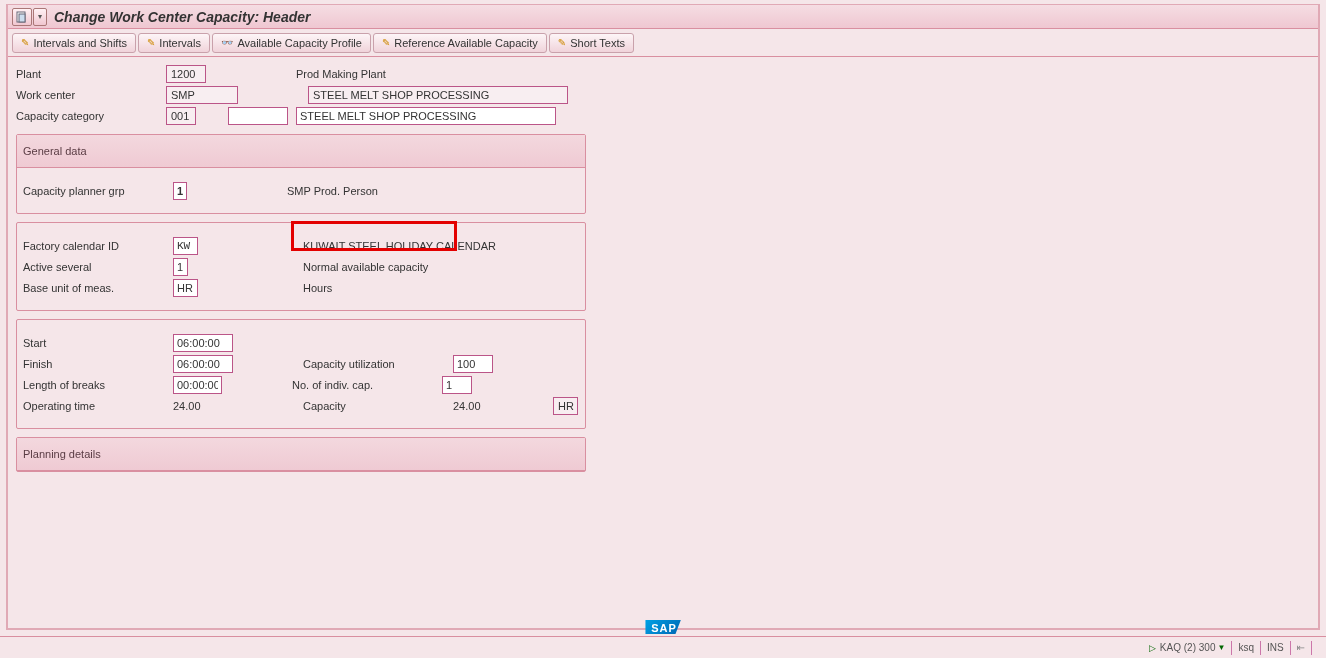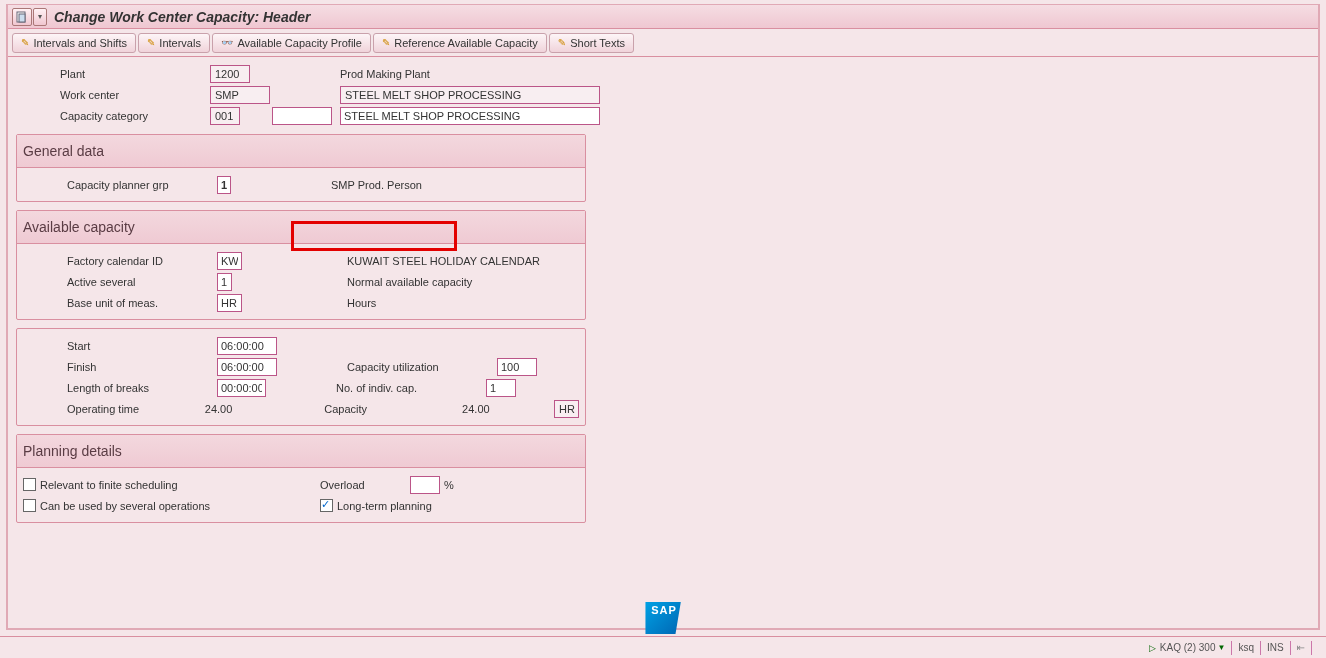"Plant" .lbl { margin-left: 44px -> none }
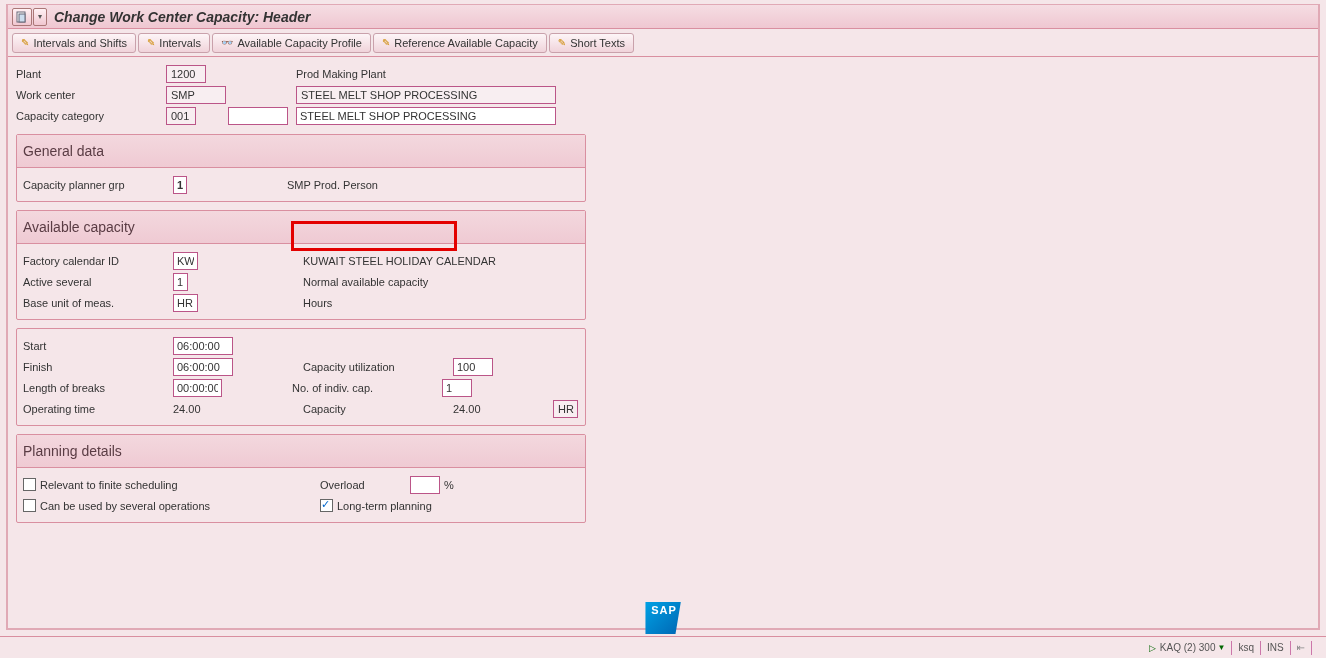"SMP" span.ro { width: 60px -> 72px }
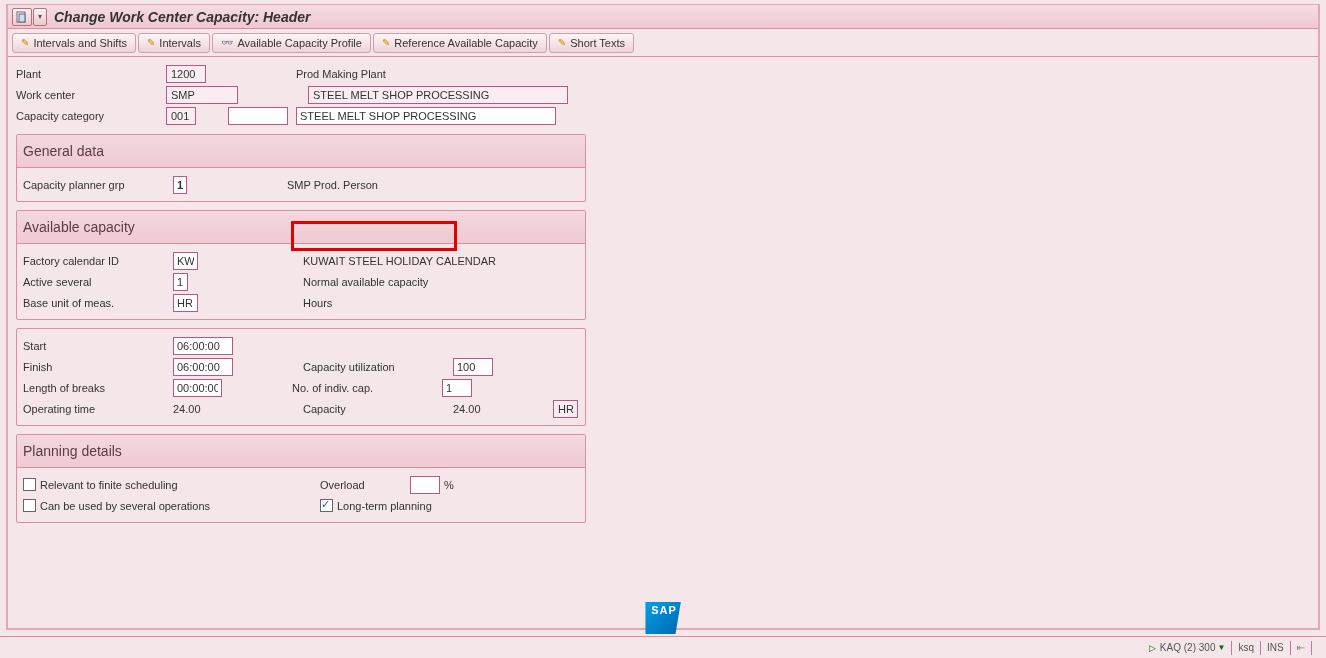"General data" .group-title { font-size: 14px -> 11px }
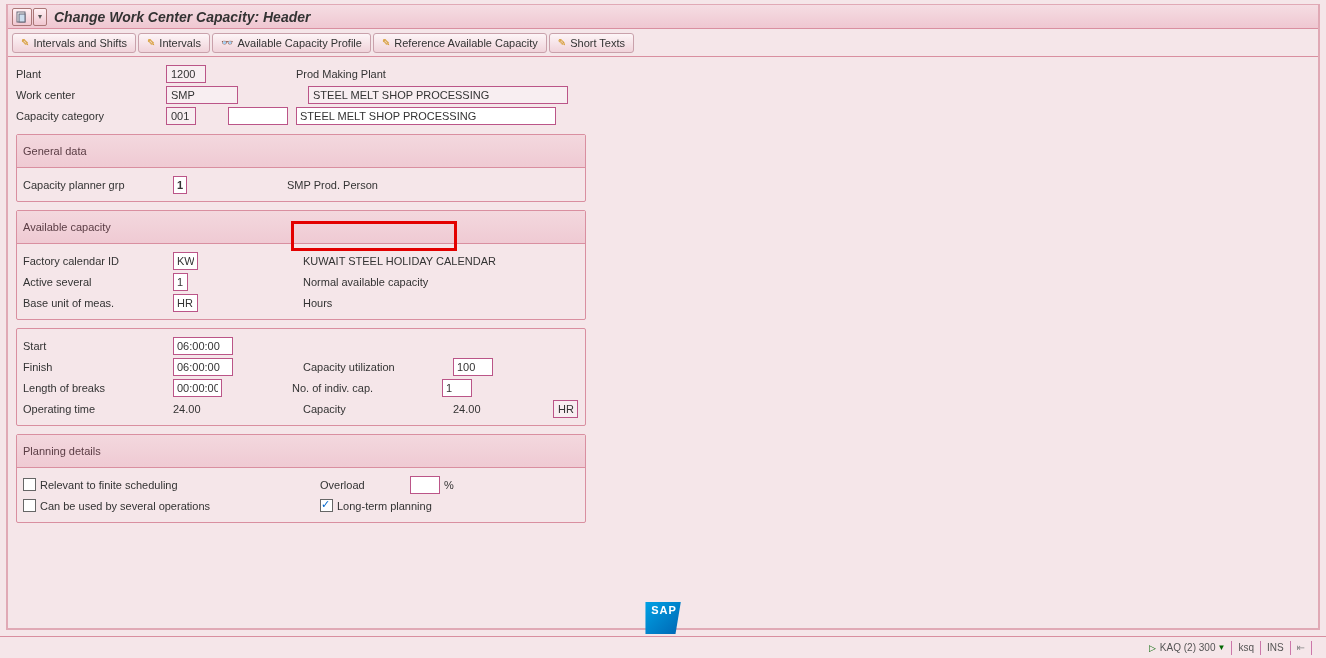"Capacity planner grp" .group-body { padding: 6px 6px -> 12px 6px }
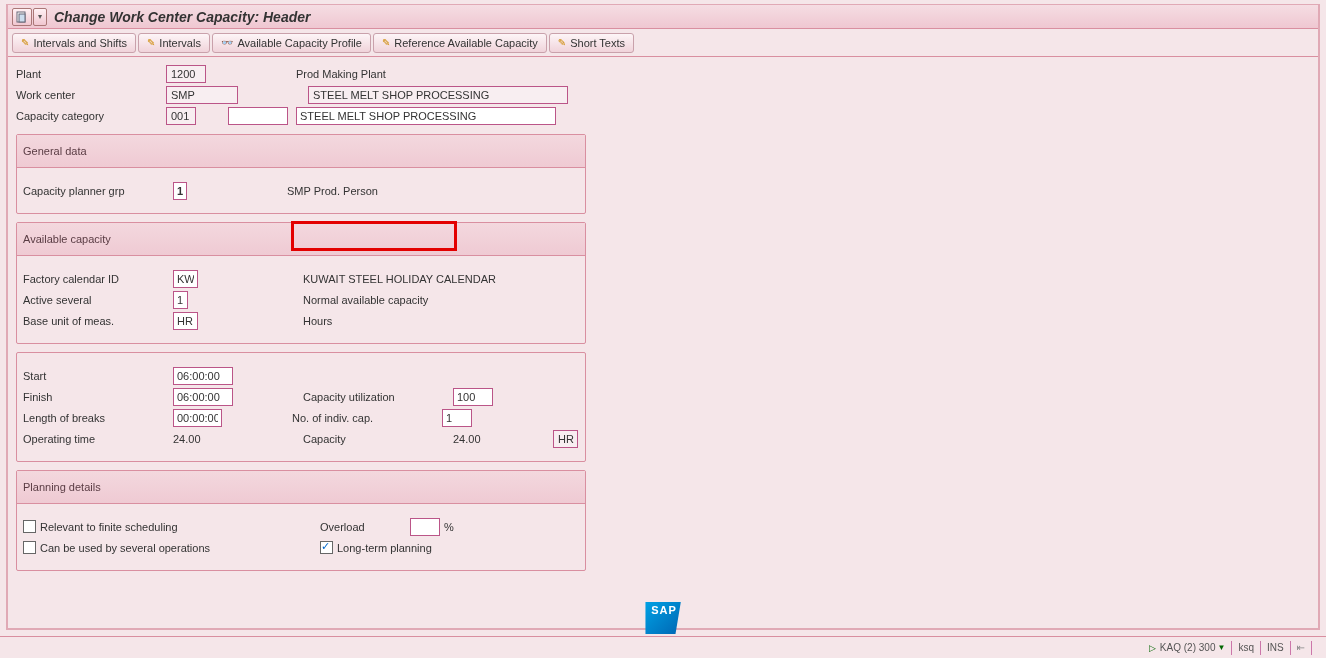"Available capacity" div.group-title { html: <div>Available capacity</div> -> none }
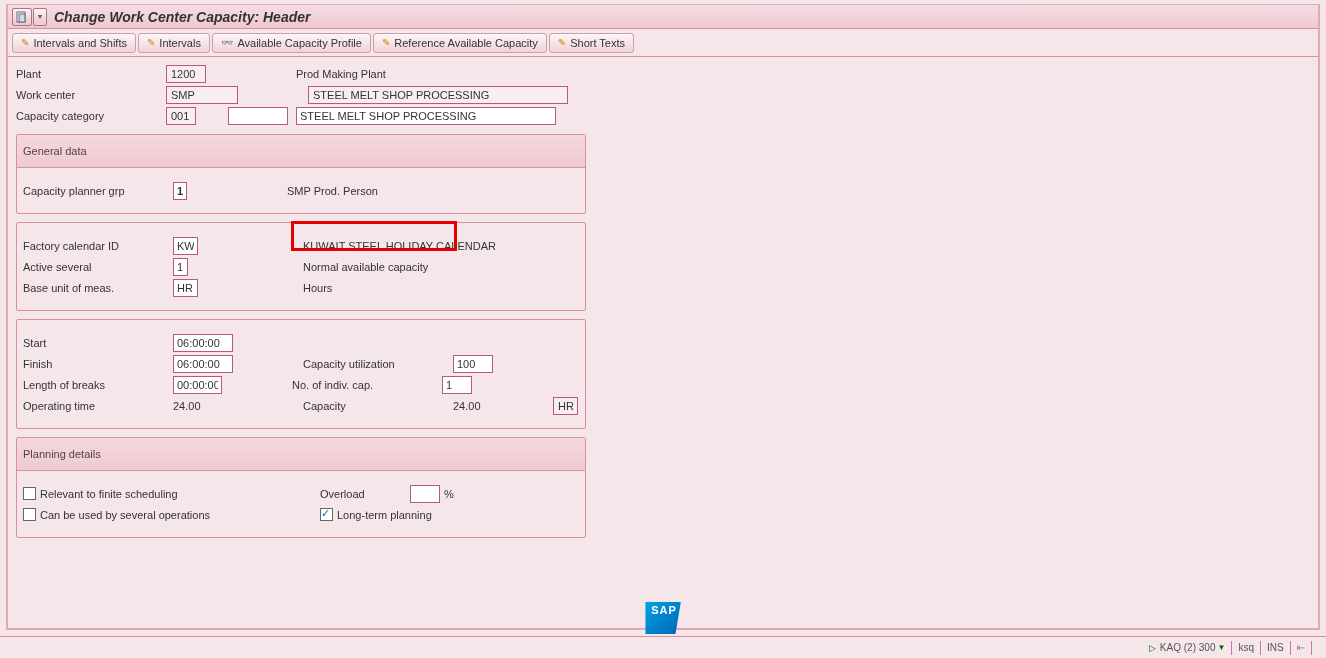"KW" input.inp { font-family: none -> Liberation Mono, monospace }
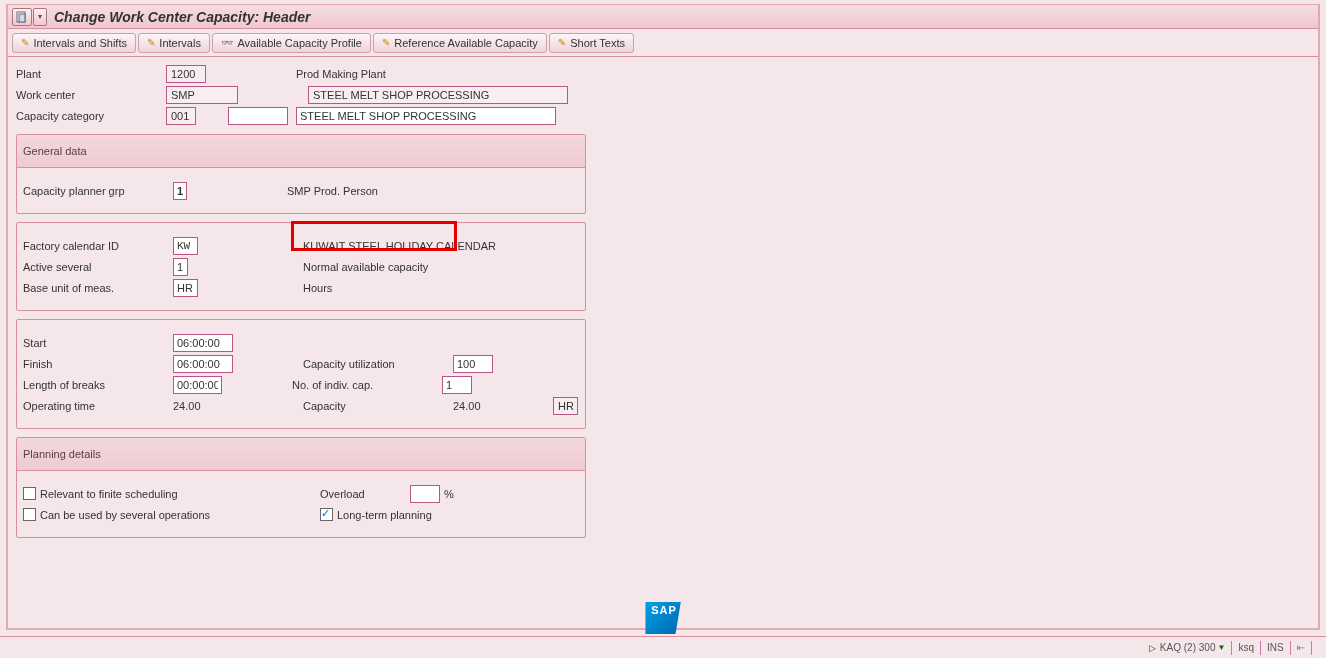"Relevant to finite scheduling" div.group-body { html: <div> <div> <span></span> <span>Relevant to finite scheduling</span> <span>Overload</span> <input> <span>%</span> </div> <div> <span></span> <span>Can be used by several operations</span> <span></span> <span>Long-term planning</span> </div> </div> -> none }
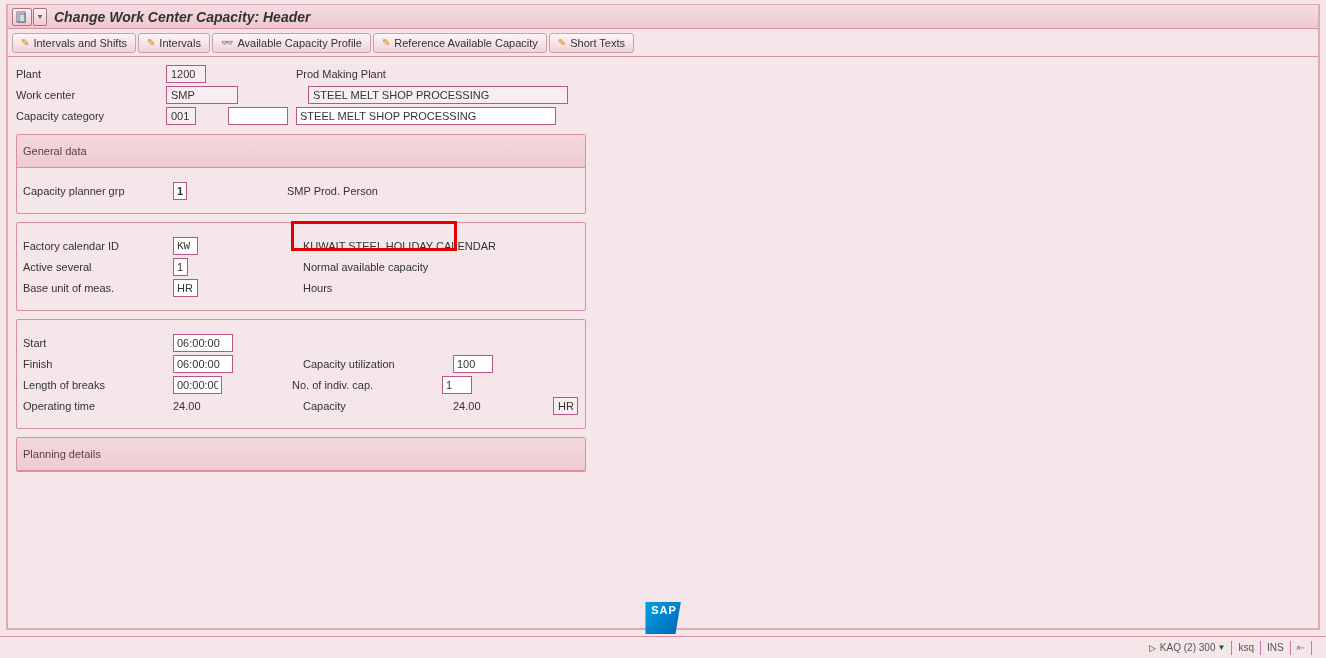"SAP" .sap-logo-box { padding: 2px 4px 18px 6px -> 2px 4px 0 6px }
